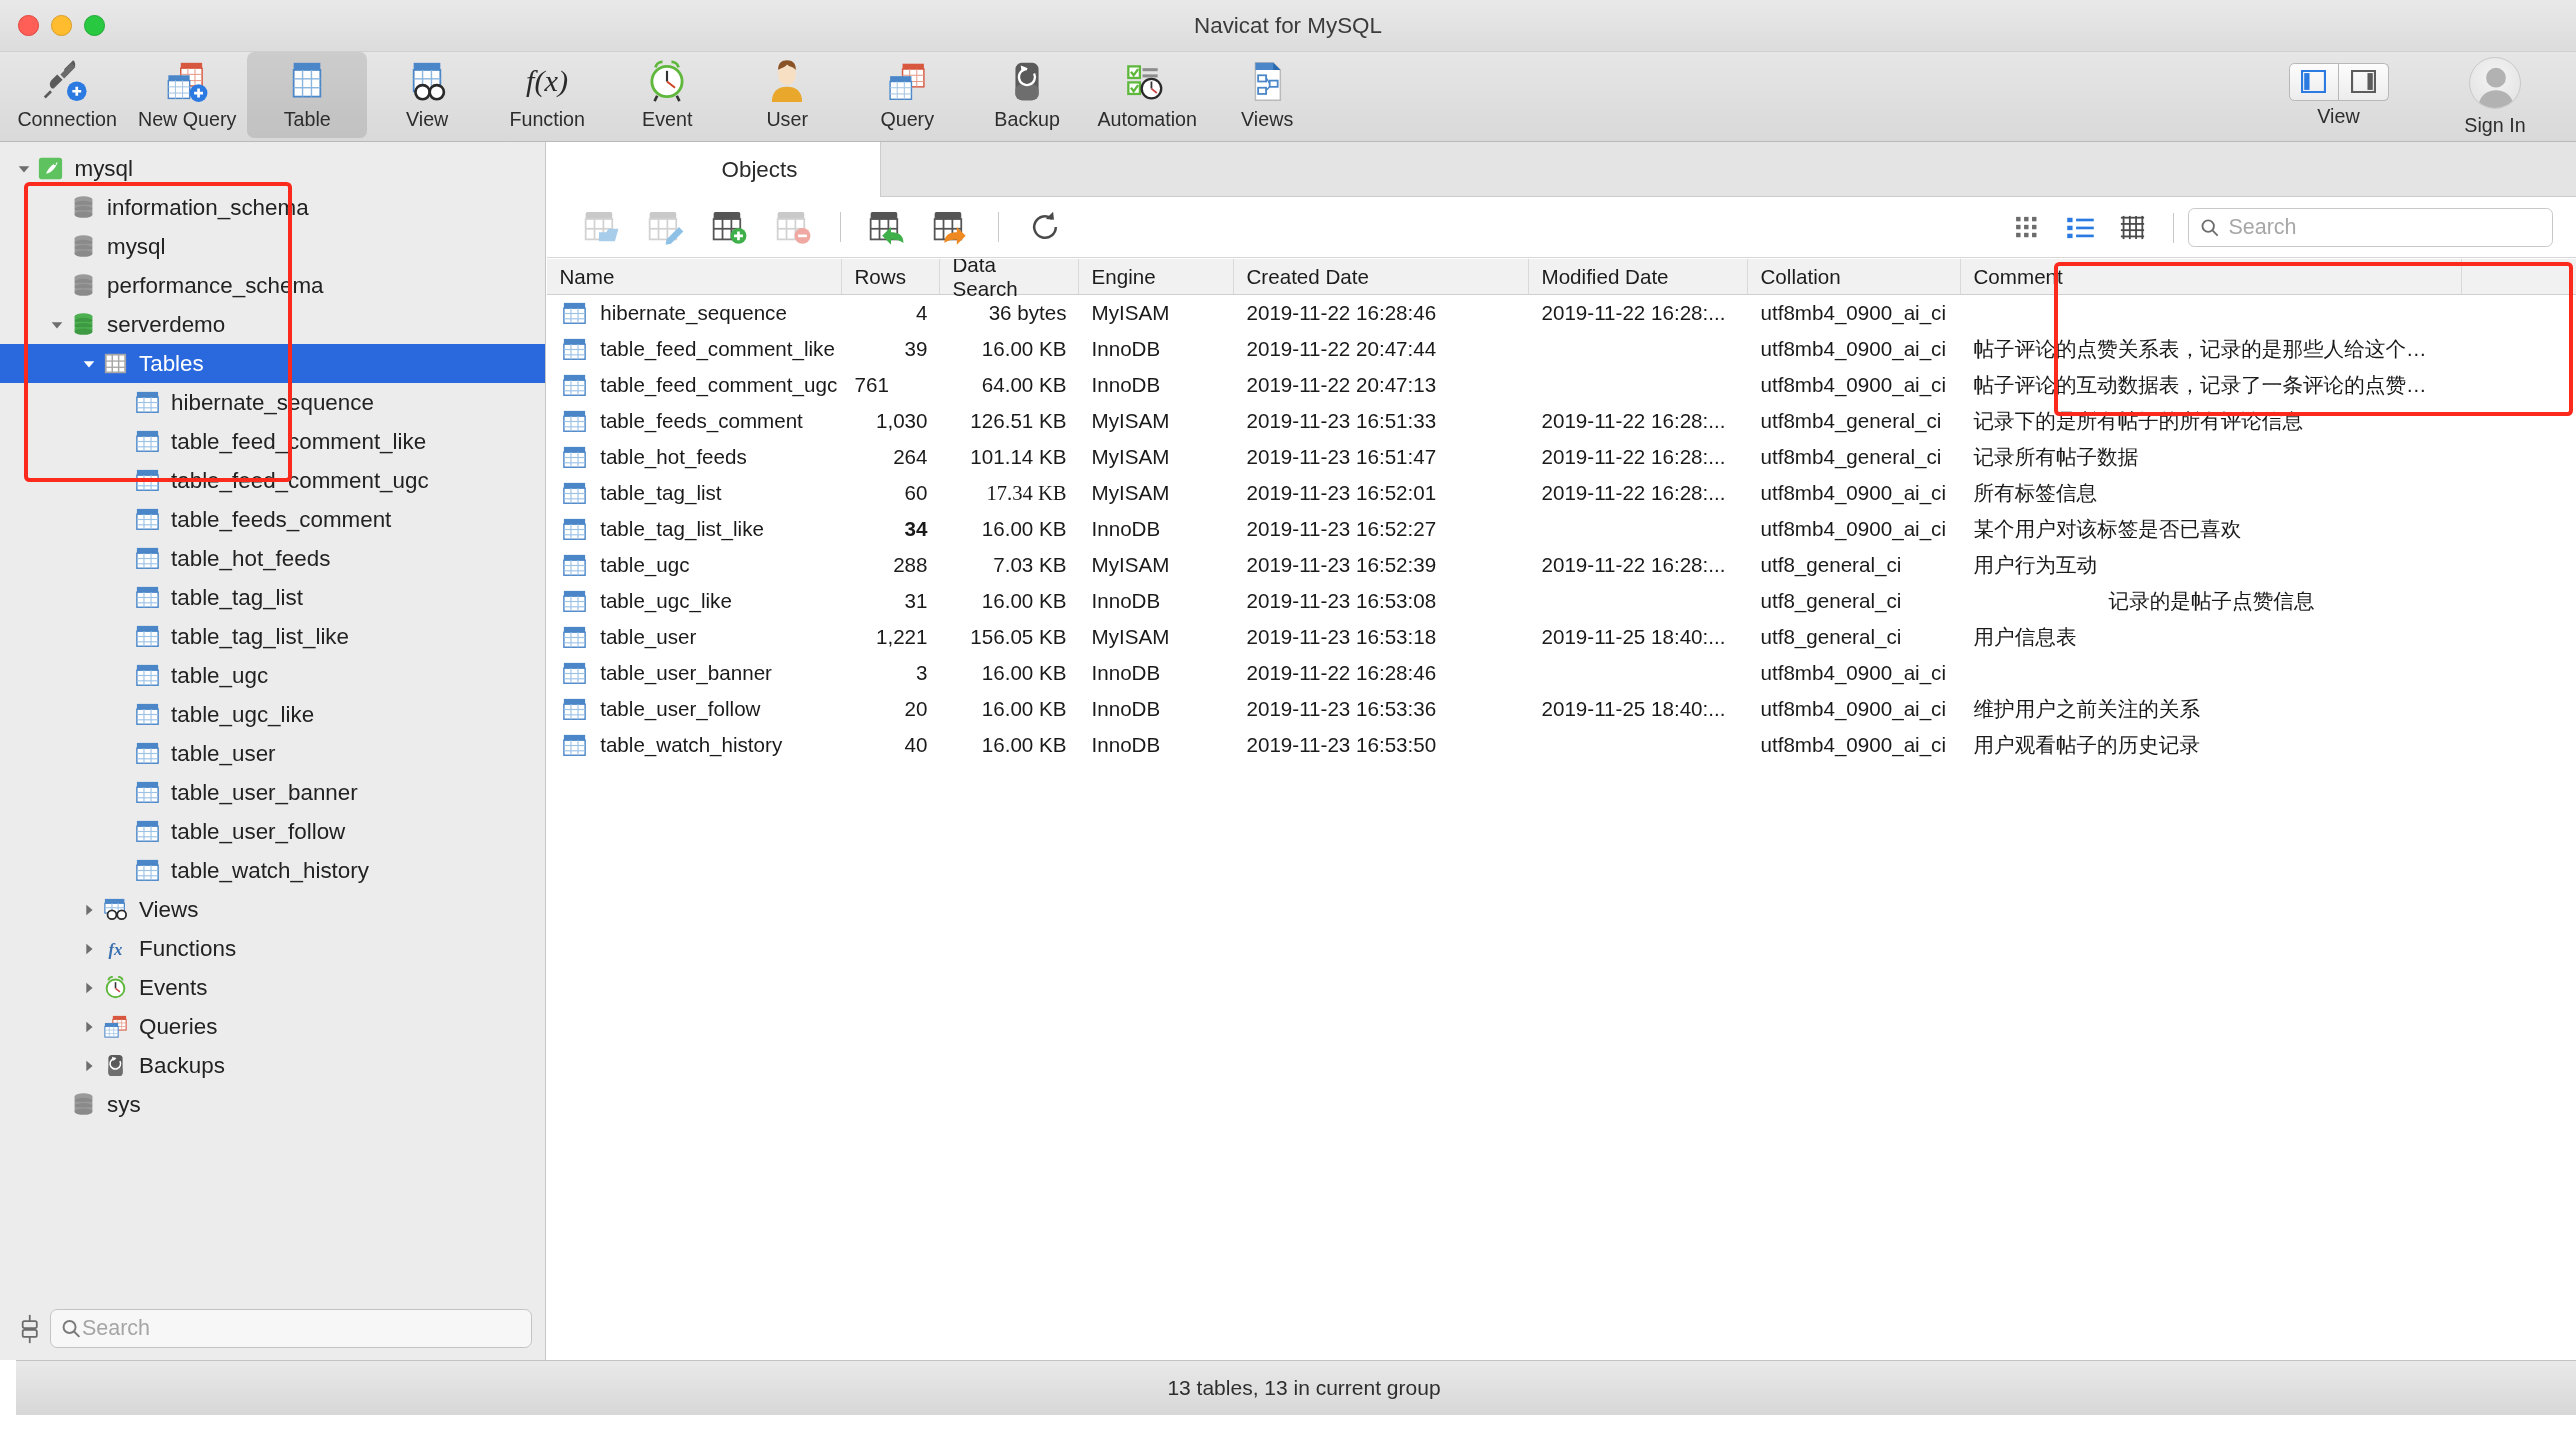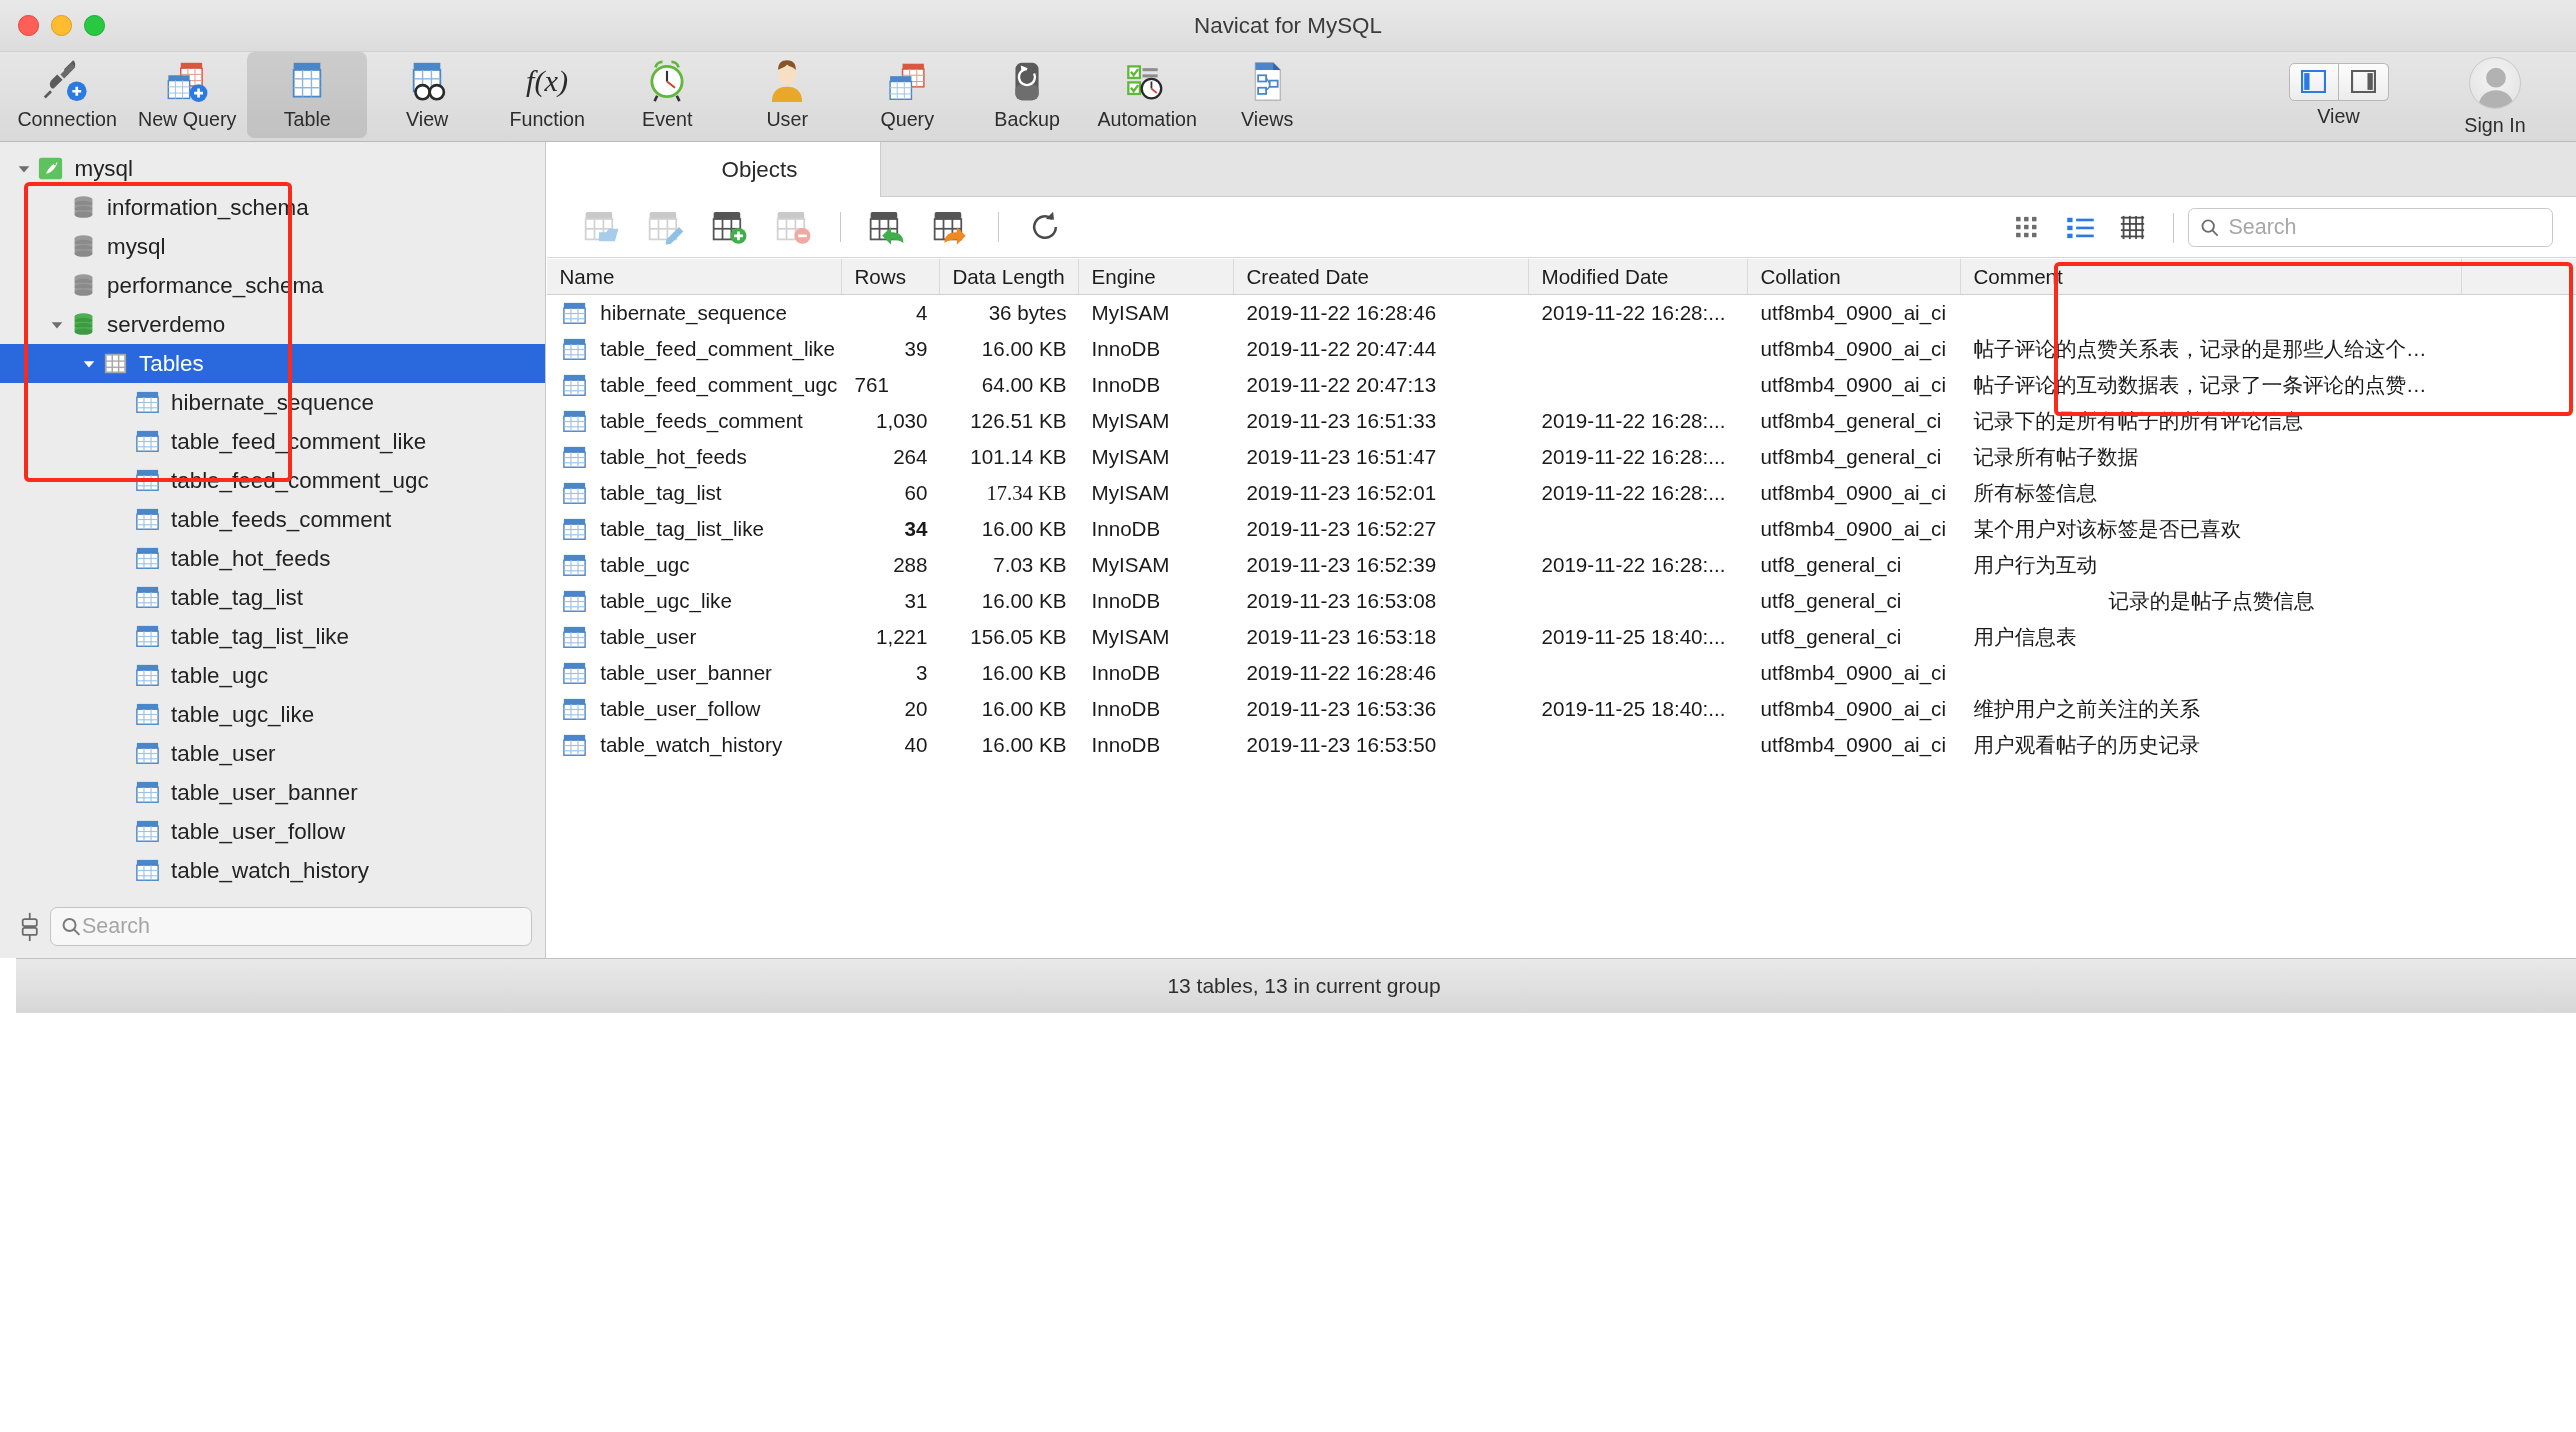"Navicat for MySQL" #app { height: 1013px -> 1415px }
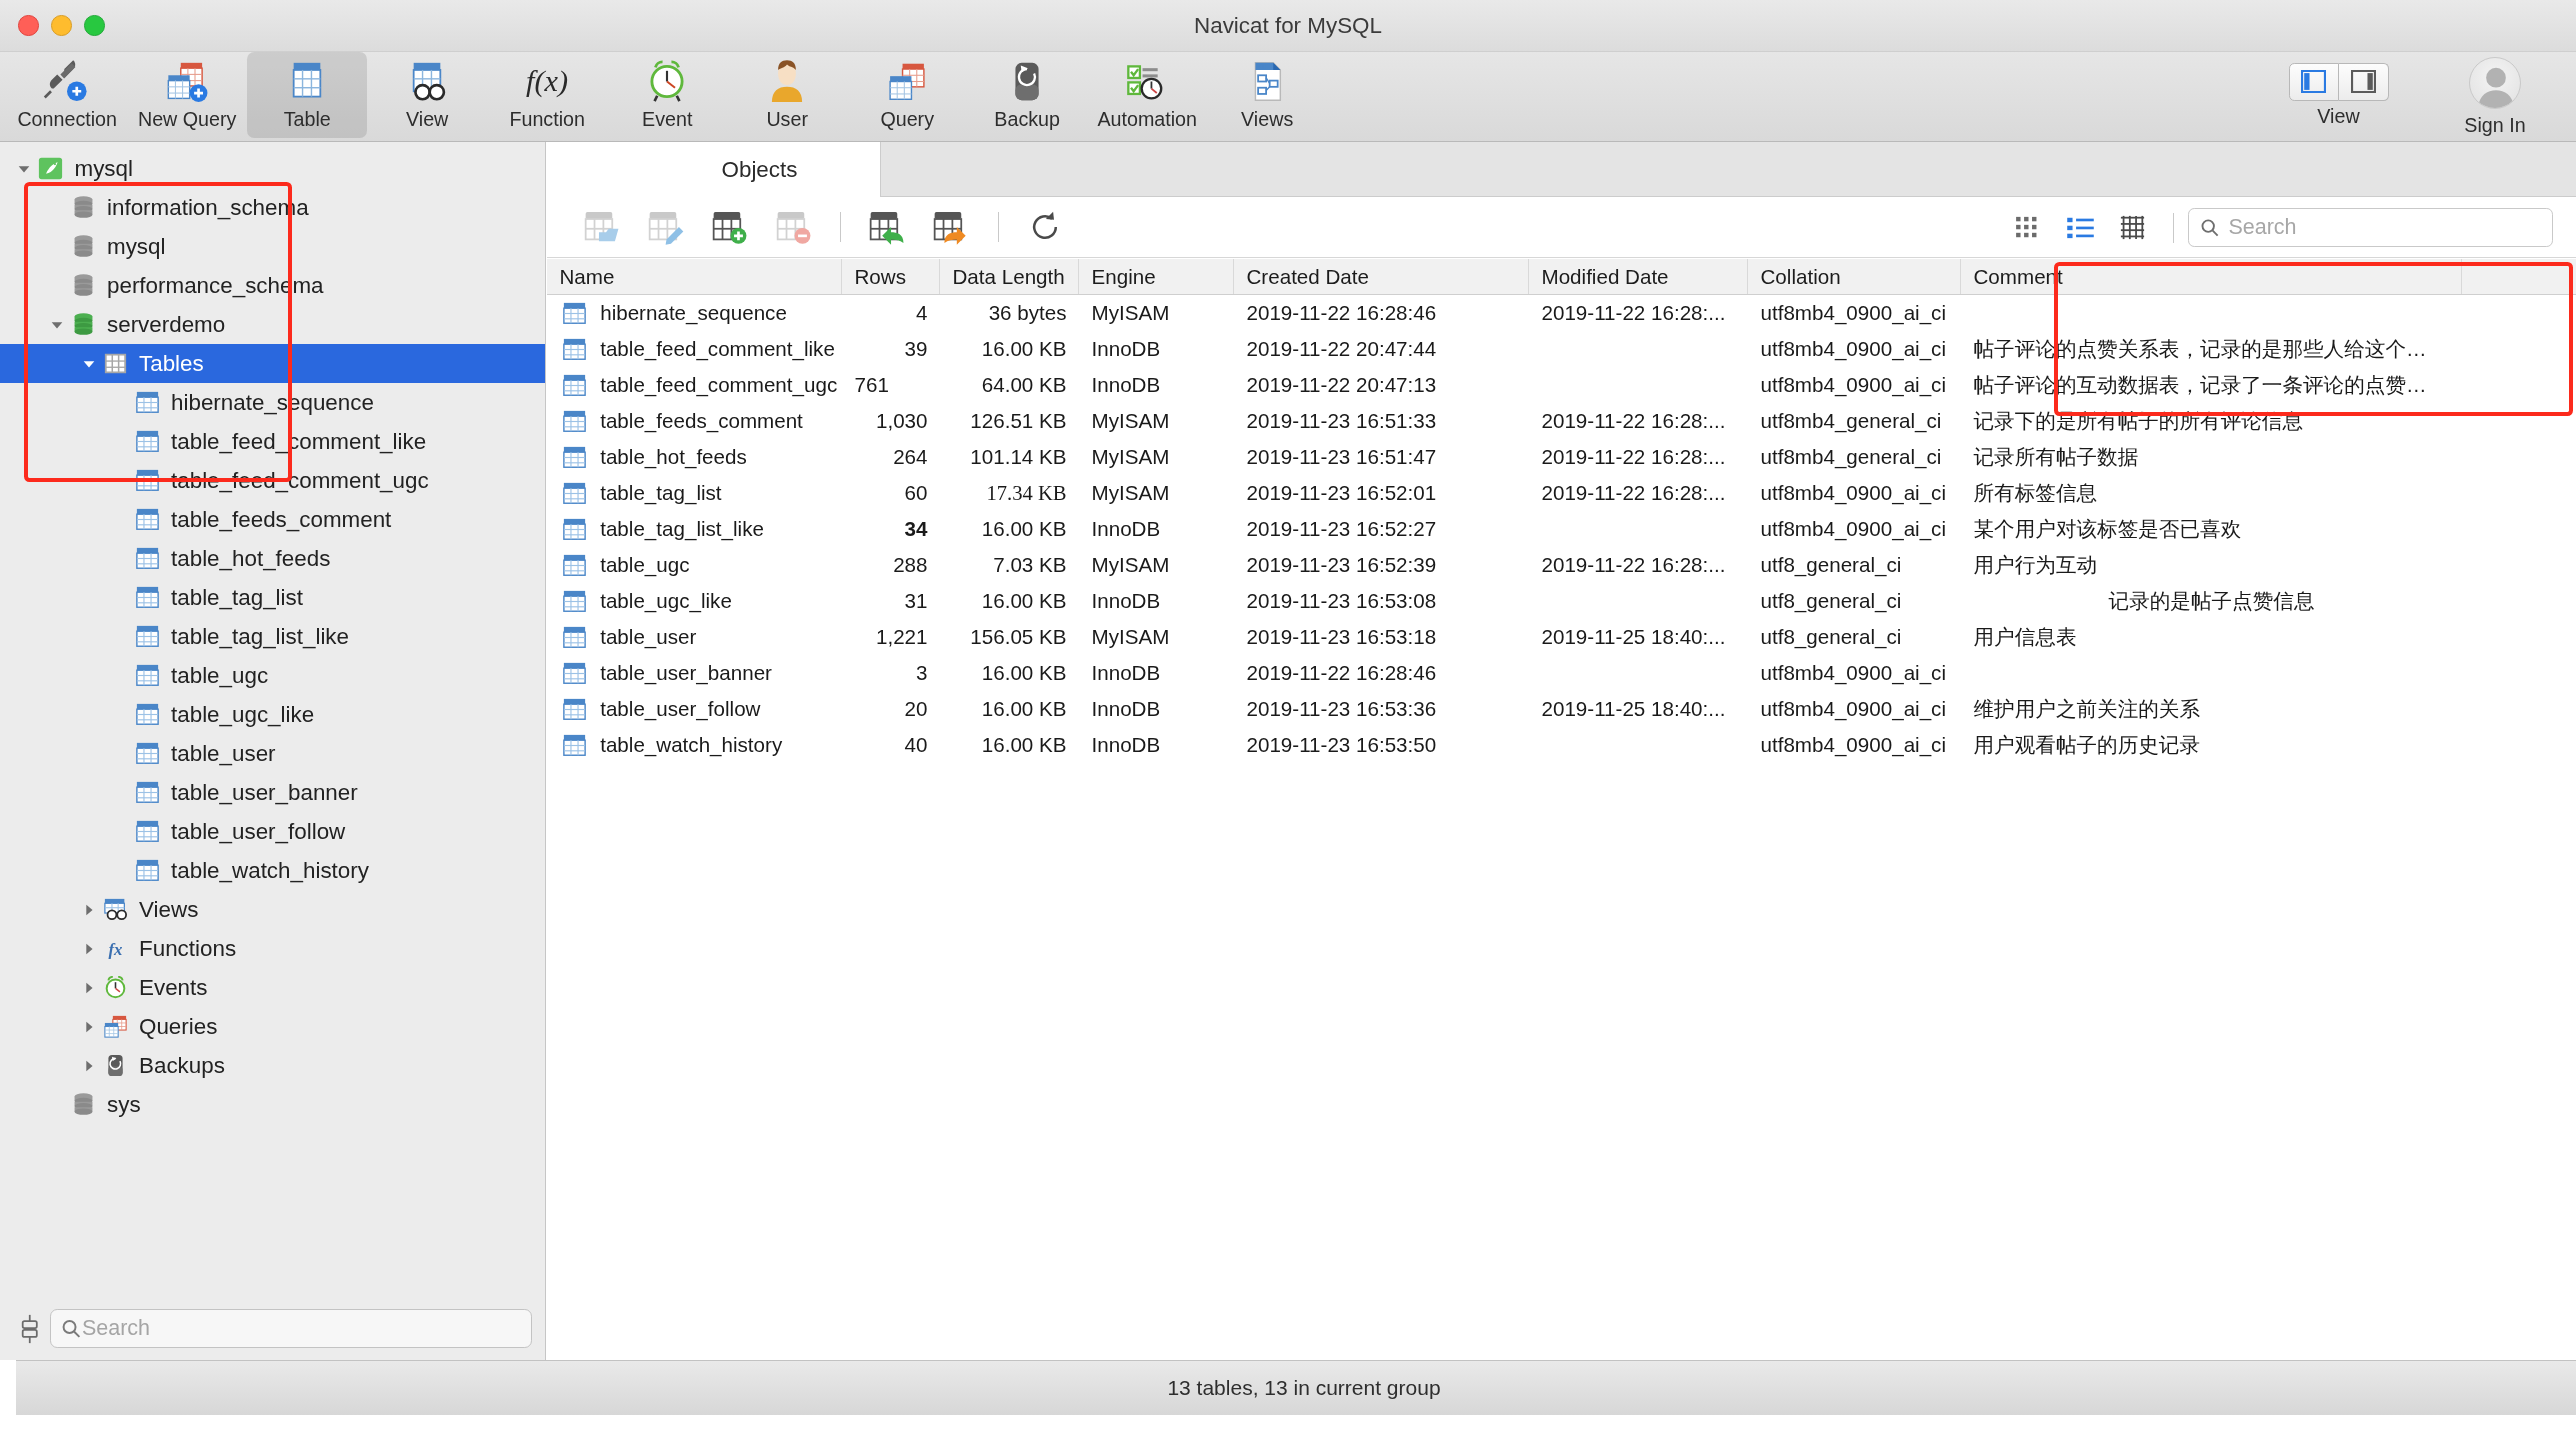"Data Length" span { text: Length -> Search }
